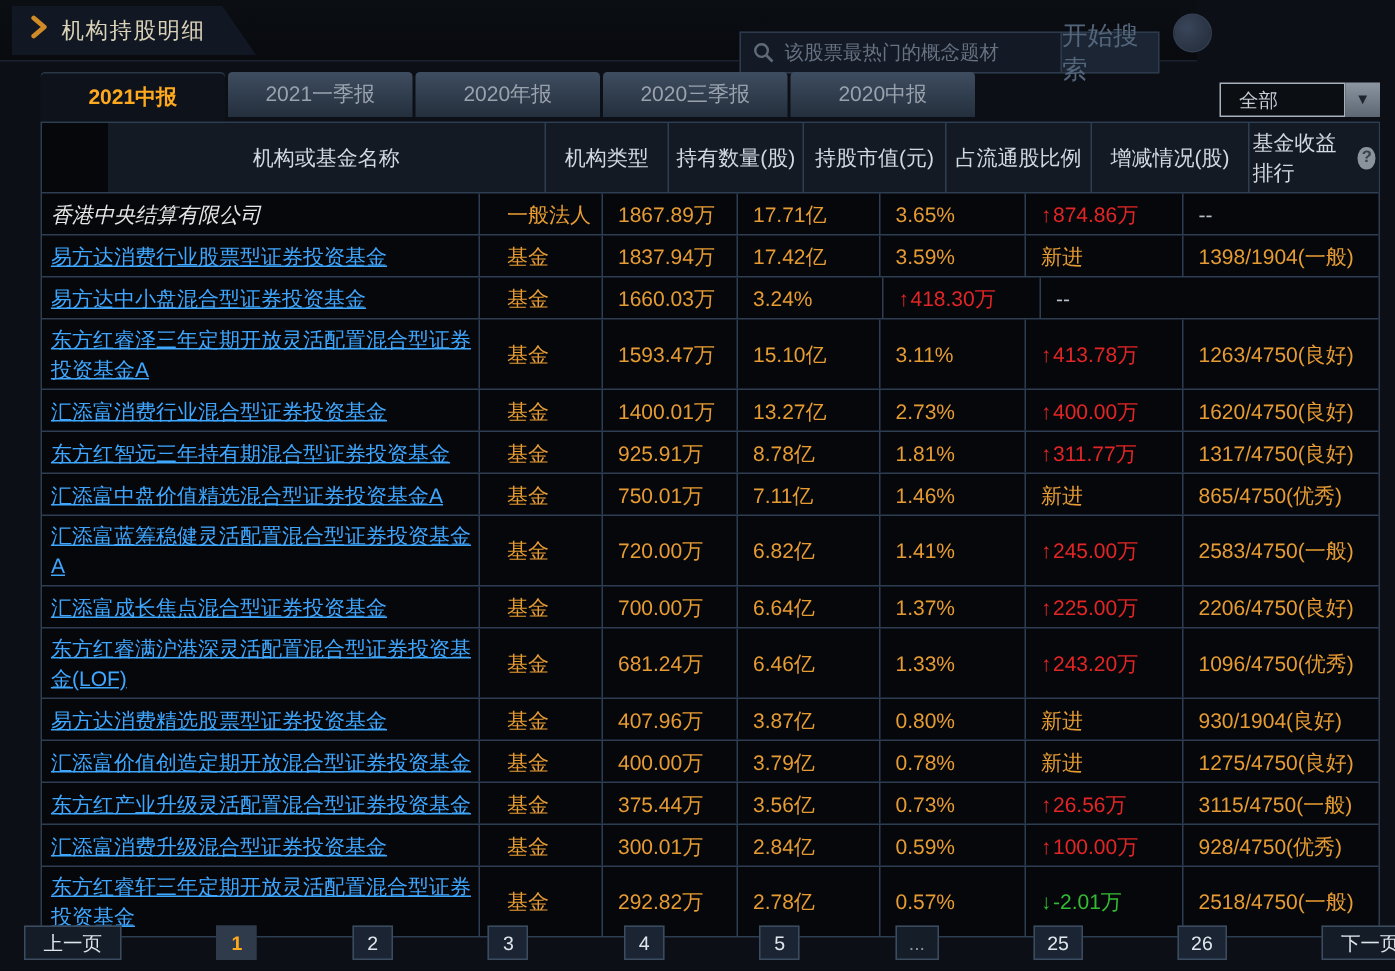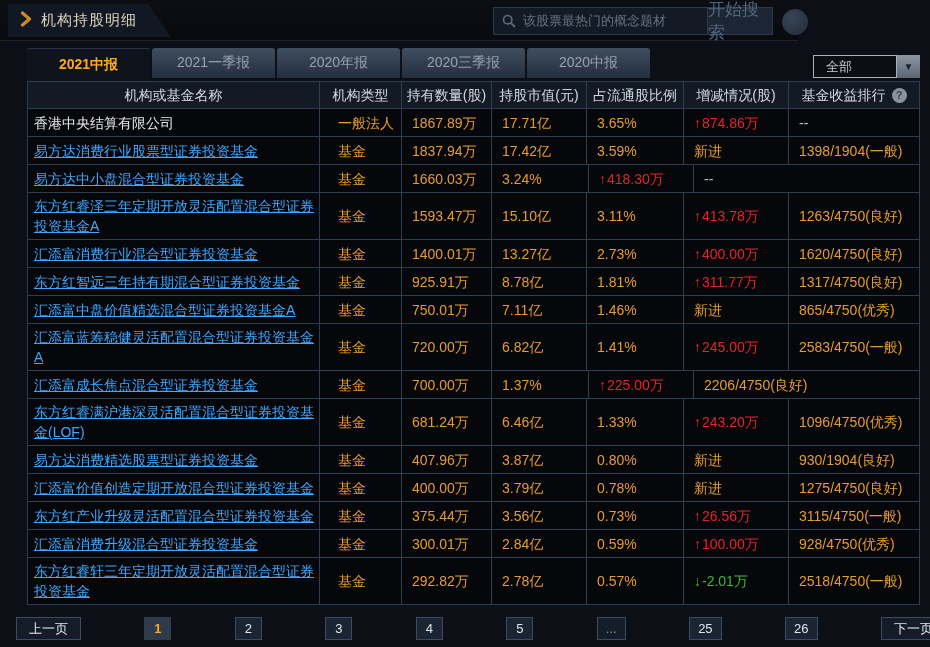"该股票最热门的概念题材" .searchwrap { top: 7px -> 21px }
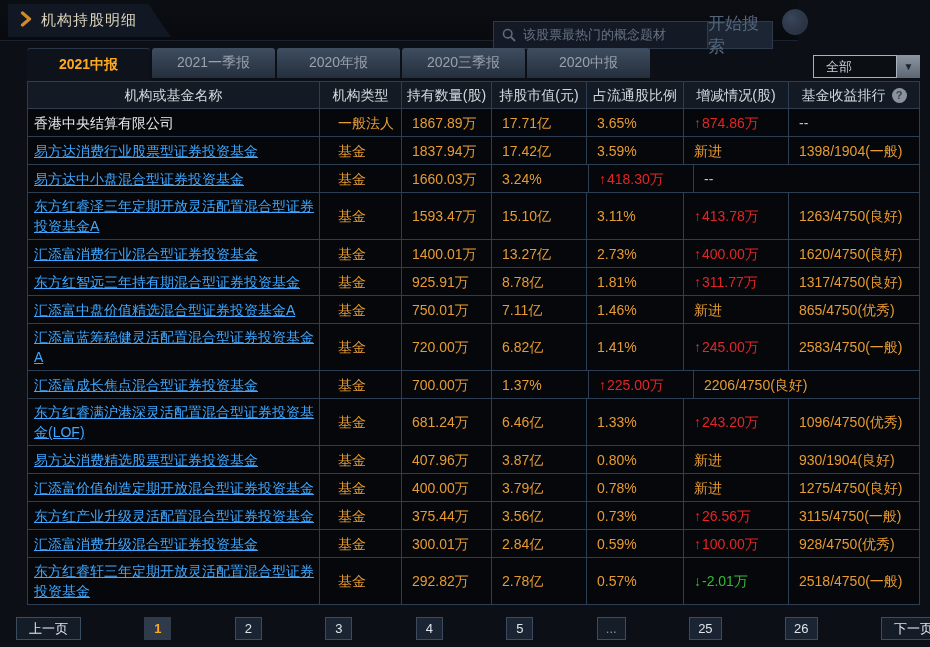"机构或基金名称" .trow:first-child { margin-left: none -> 44px }
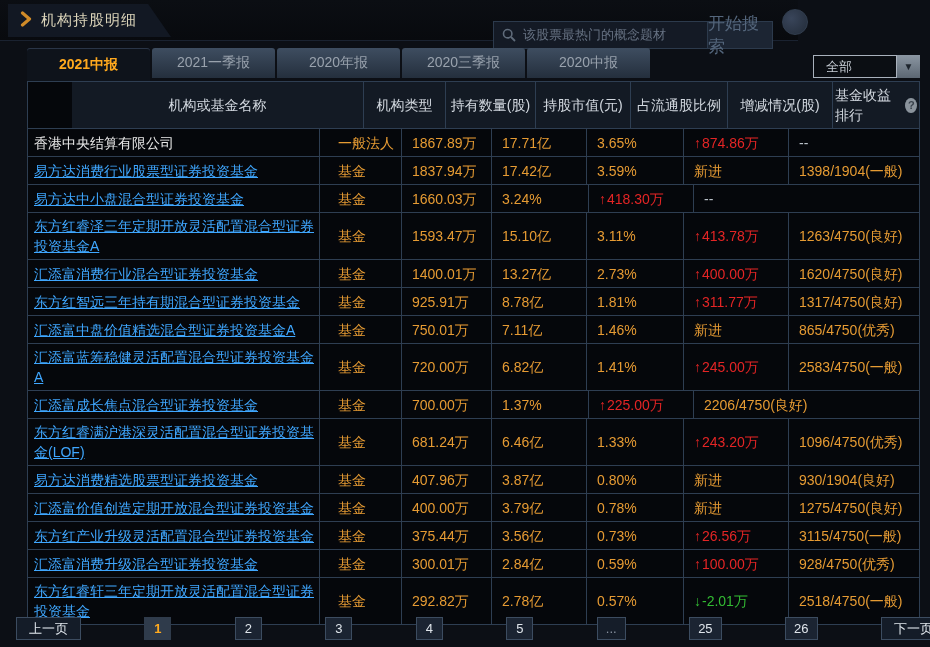"香港中央结算有限公司" .name-plain { font-style: none -> italic }
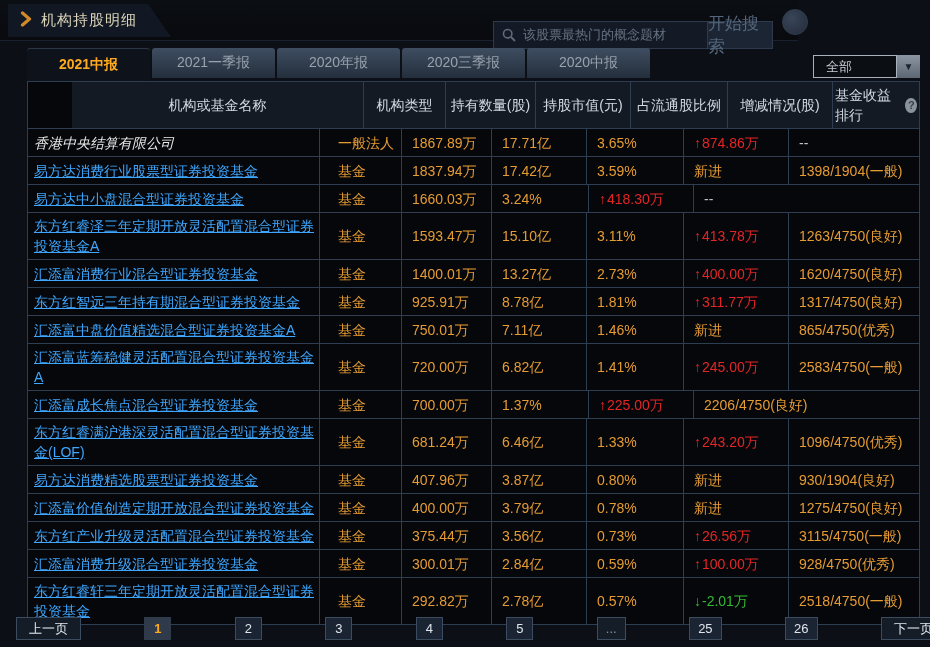"6.64亿" div.cell { html: none -> <div>6.64亿</div> }
